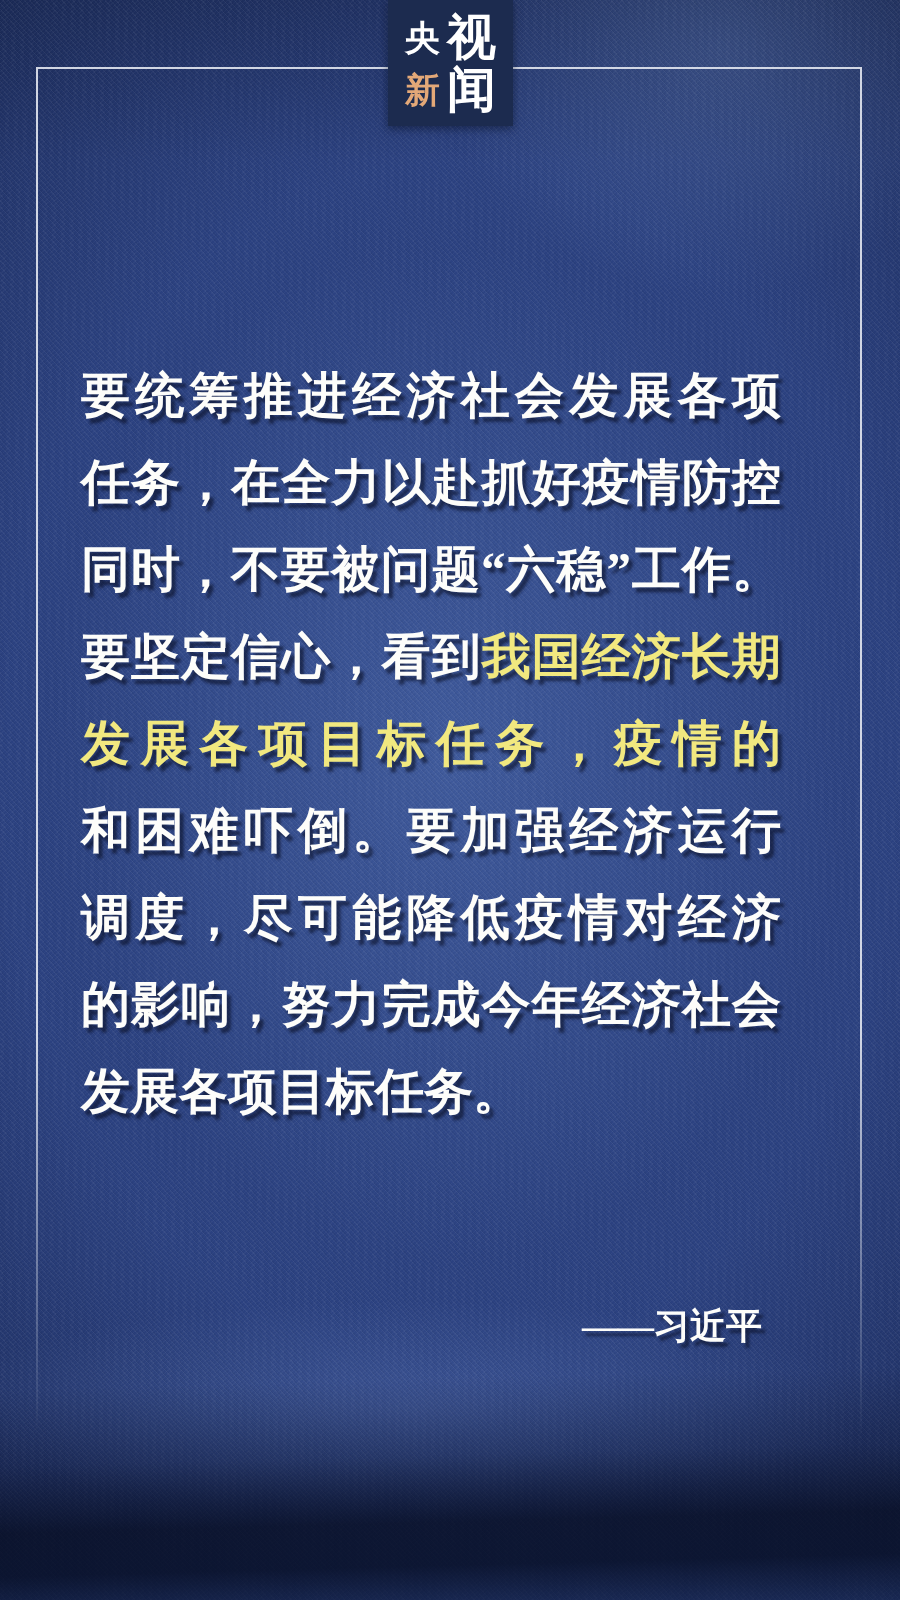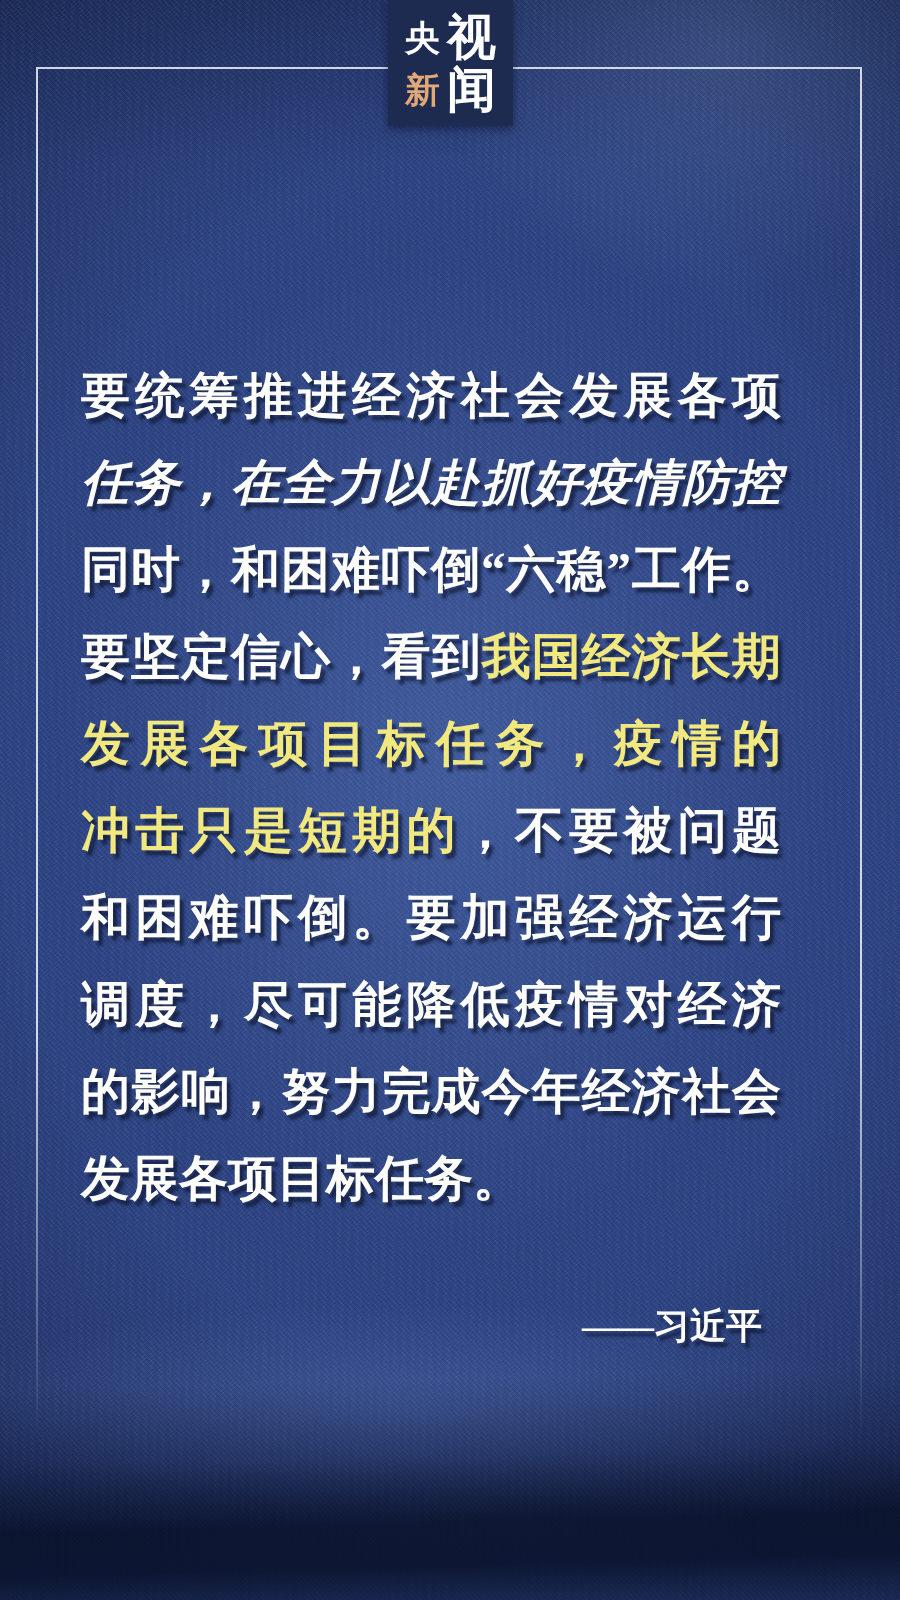"任务，在全力以赴抓好疫情防控" span { font-style: italic -> none }
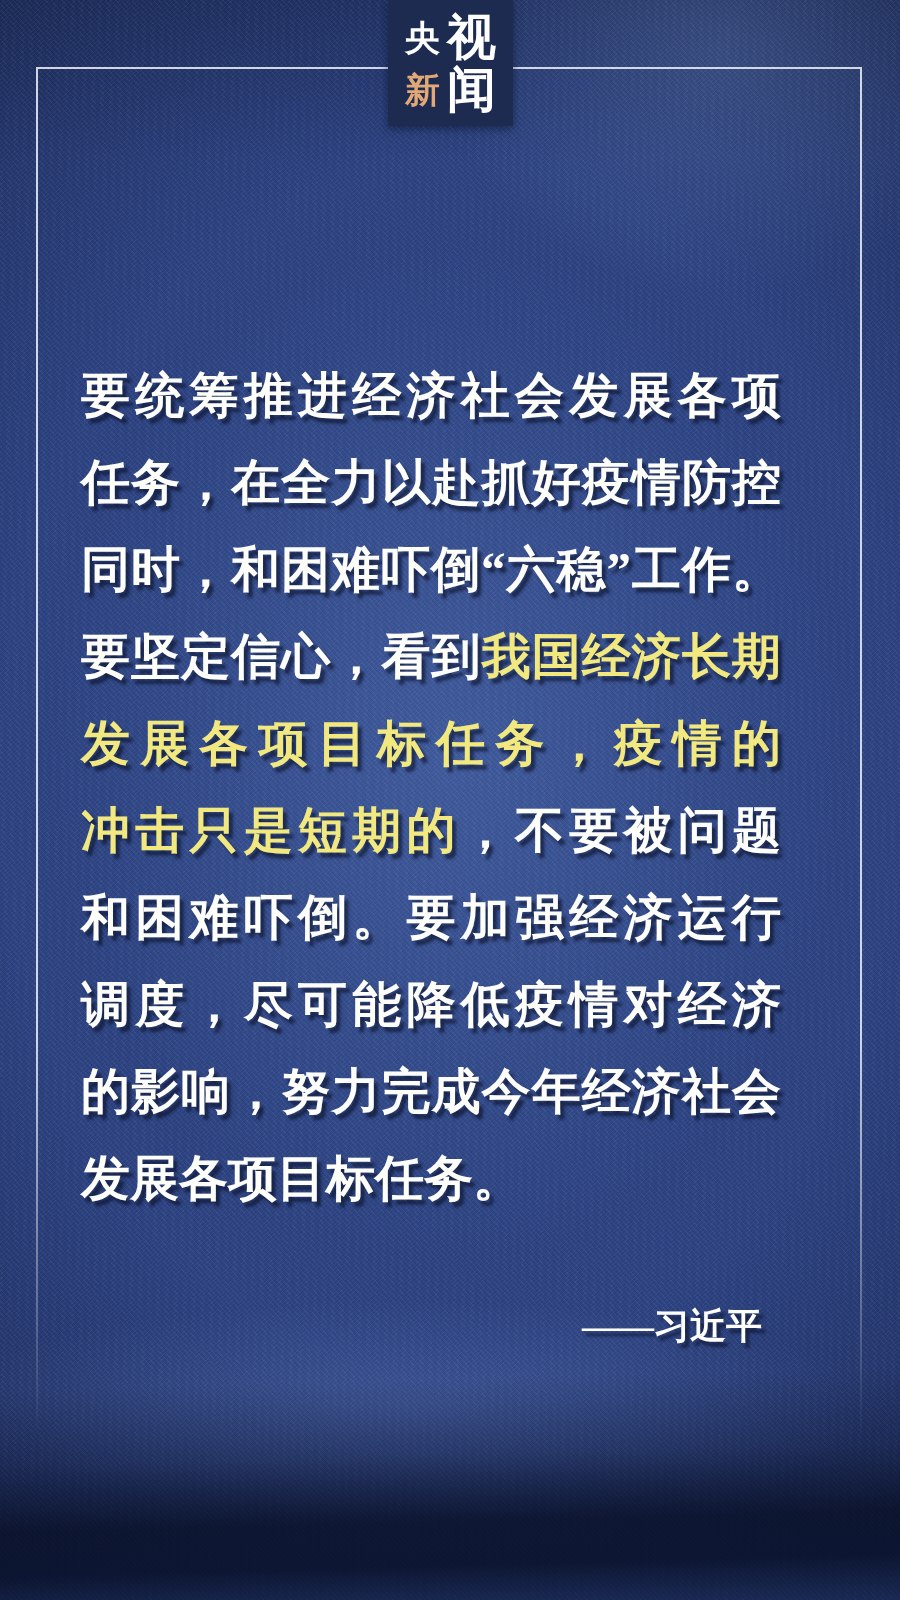"同时，和困难吓倒“六稳”工作。" span { text: 和困难吓倒 -> 不要被问题 }
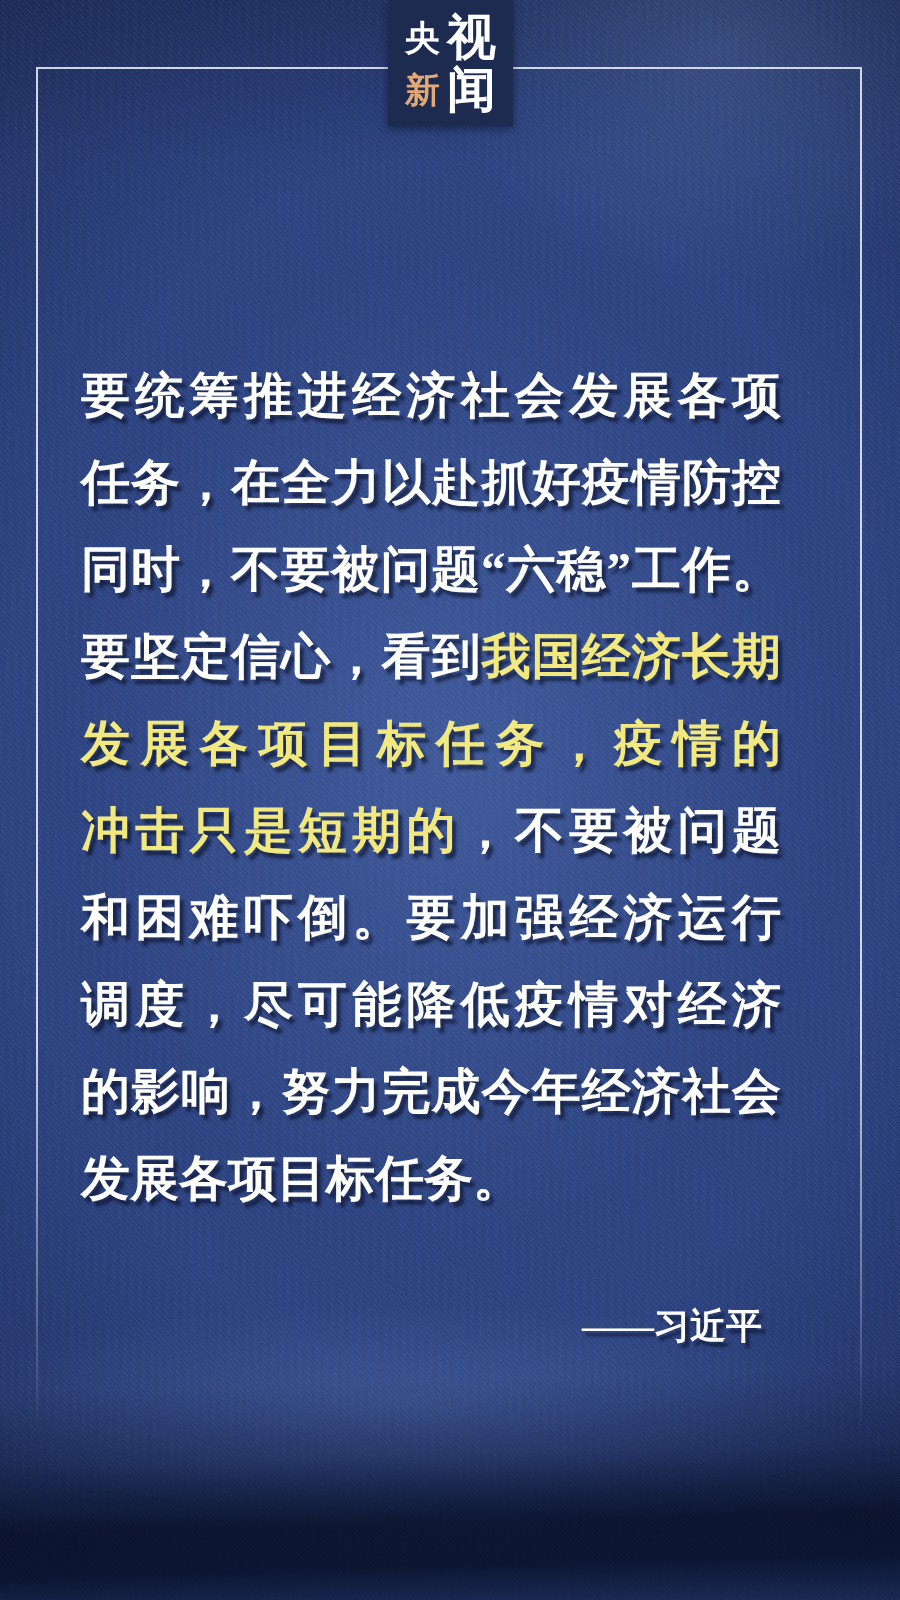"冲击只是短期的，不要被问题" div.qline { html: <div><span>冲击只是短期的</span><span>，不要被问题</span></div> -> none }
